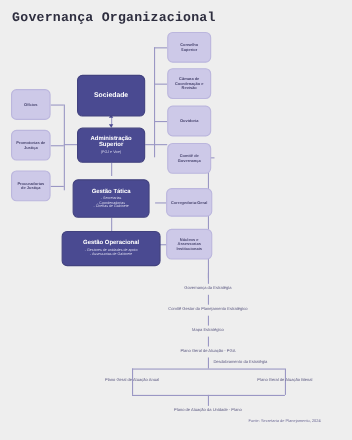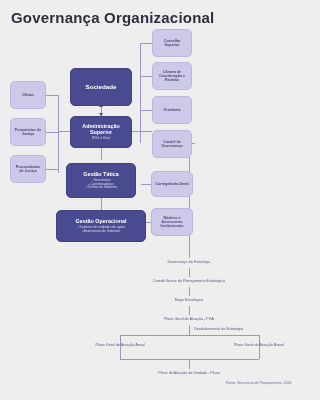"Governança Organizacional" .title { font-family: Liberation Sans, sans-serif -> Liberation Mono, monospace; font-size: 15px -> 12px }
